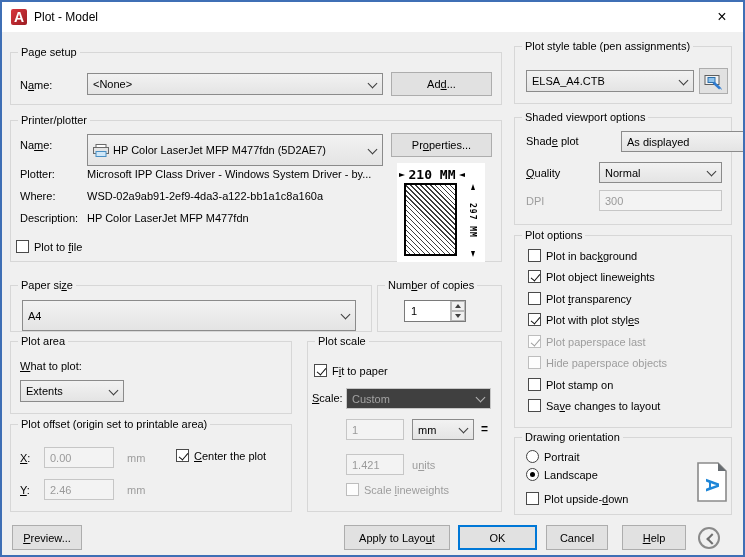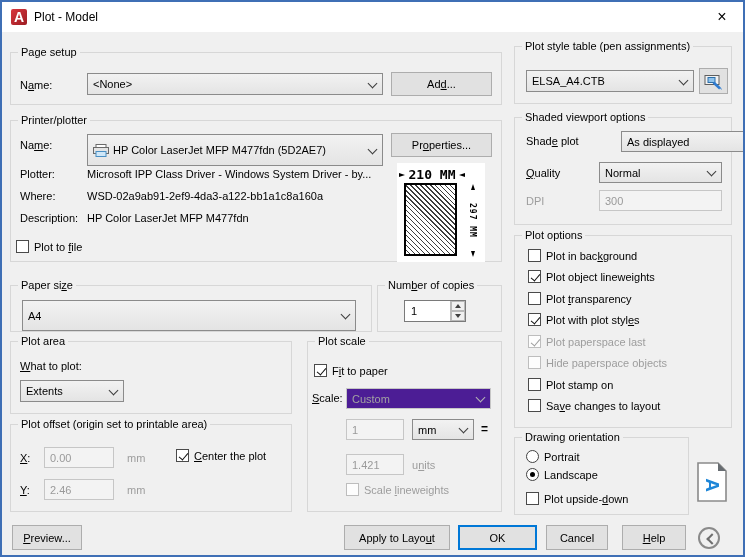"Custom" .combo.disabled { background: #4c1d95 -> #404040 }
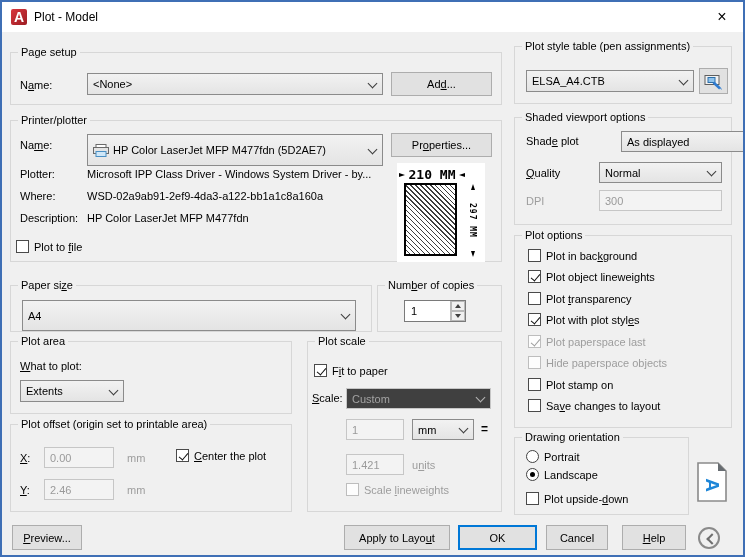"Drawing orientation" div.group { width: 175px -> 218px }
